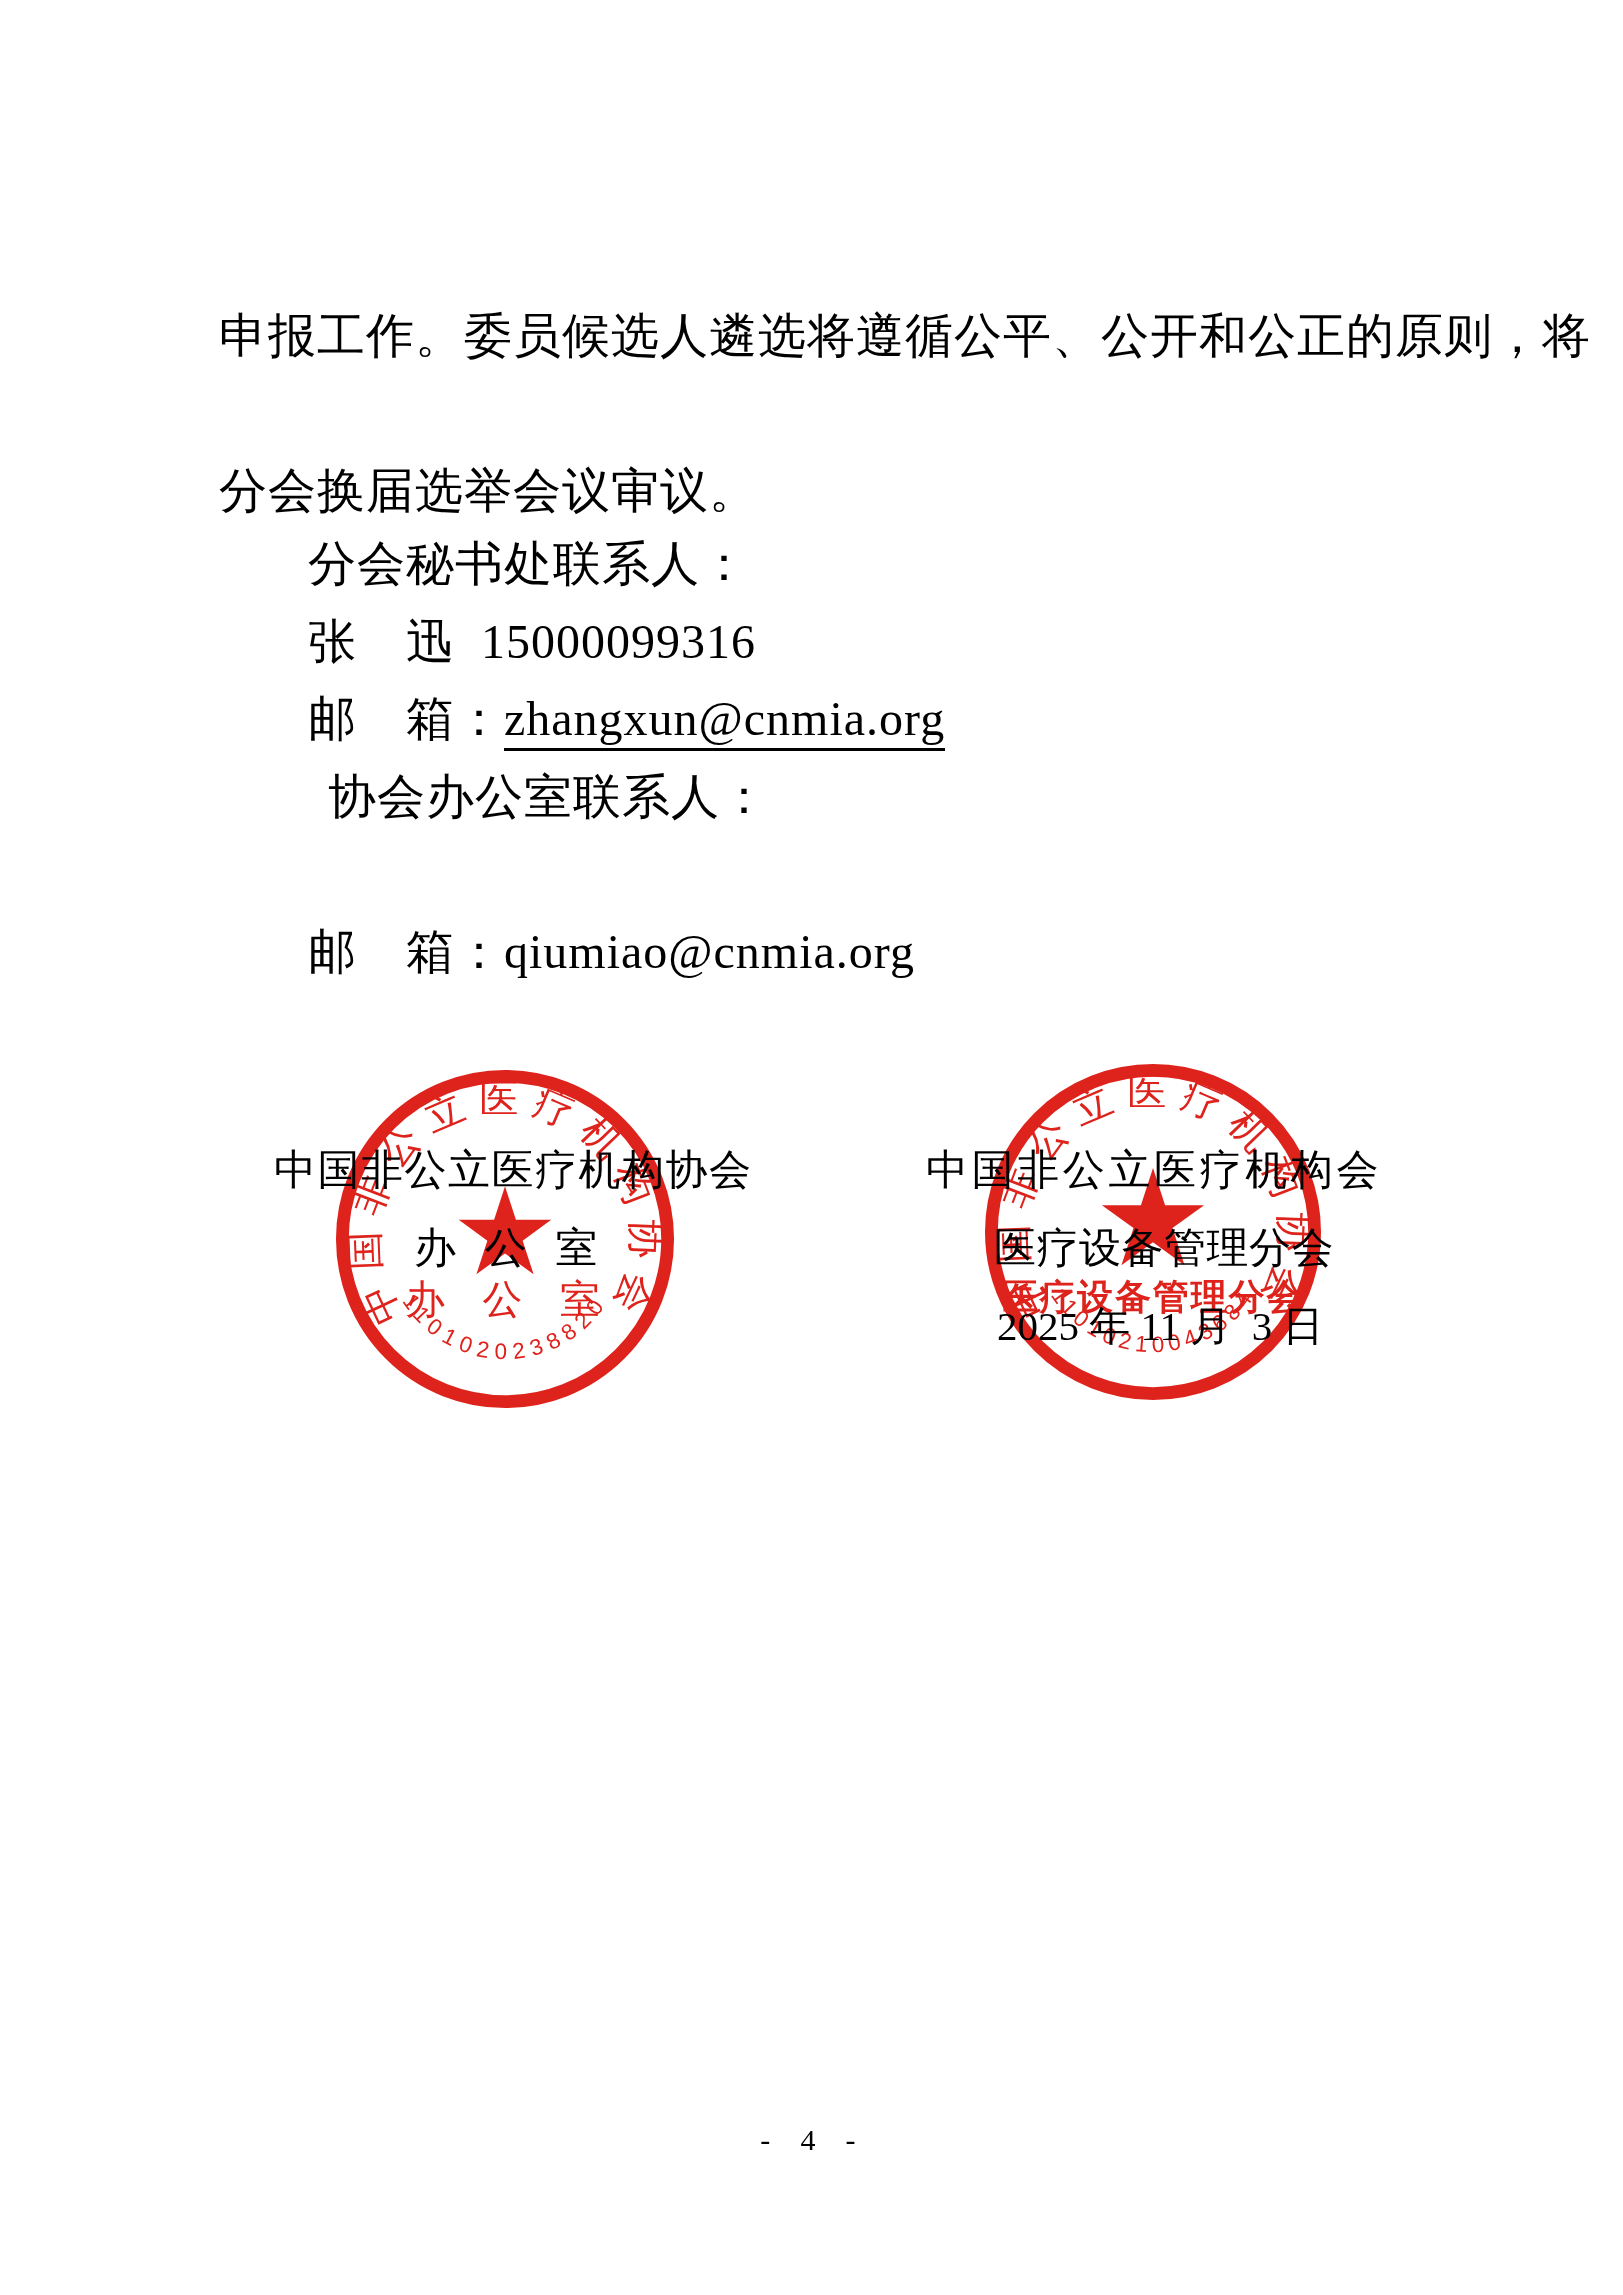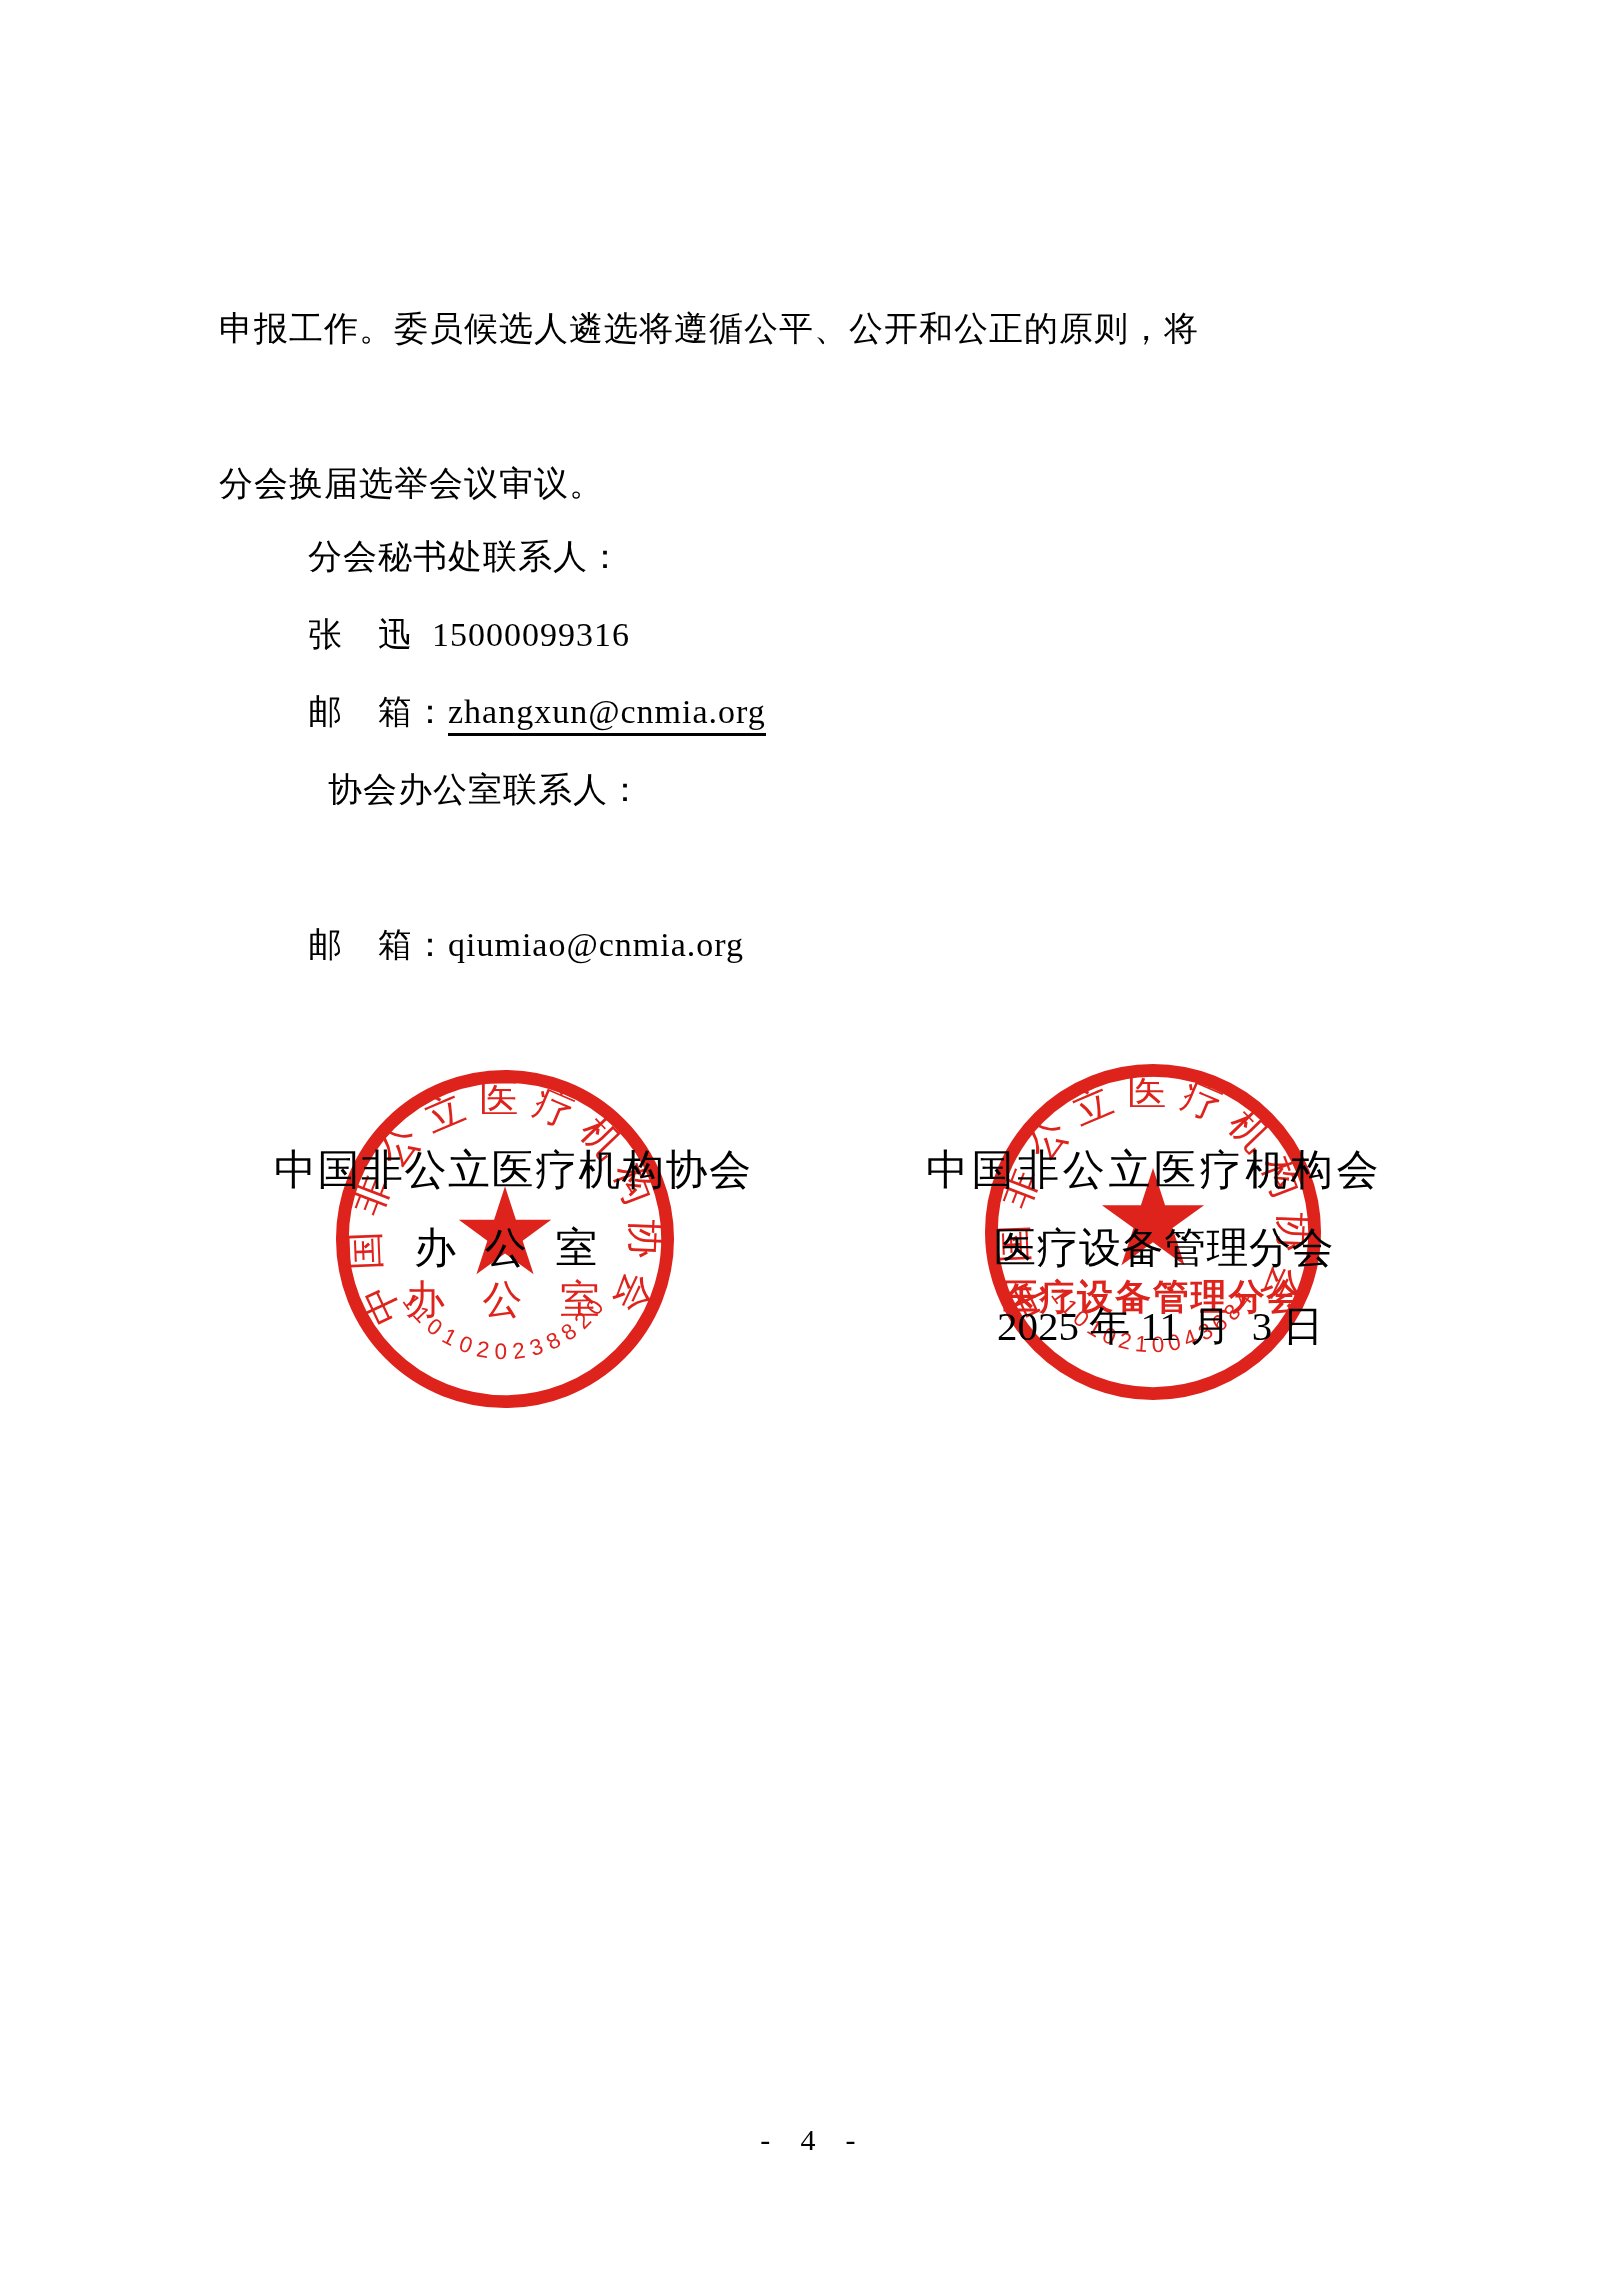"申报工作。委员候选人遴选将遵循公平、公开和公正的原则，将" .tline { font-size: 34px -> 48px }
